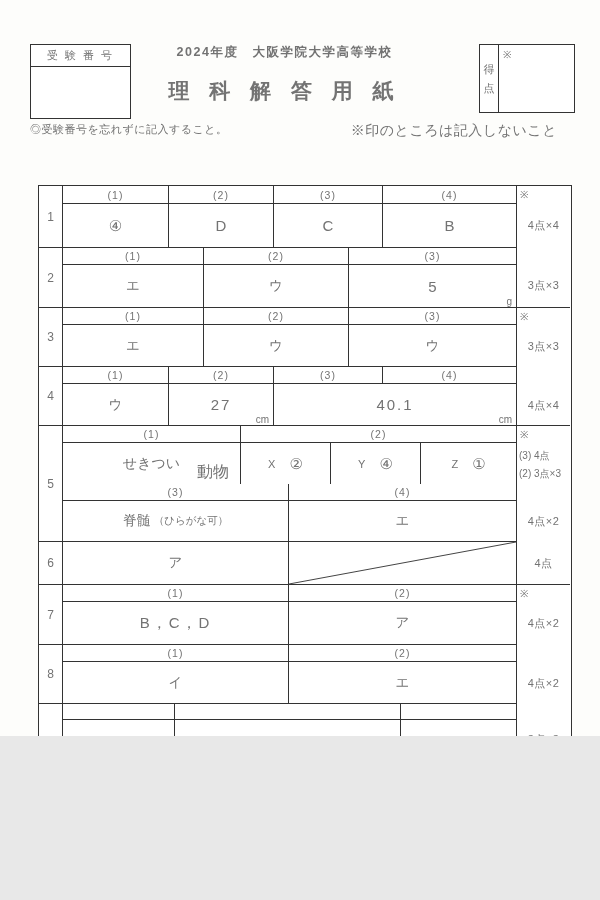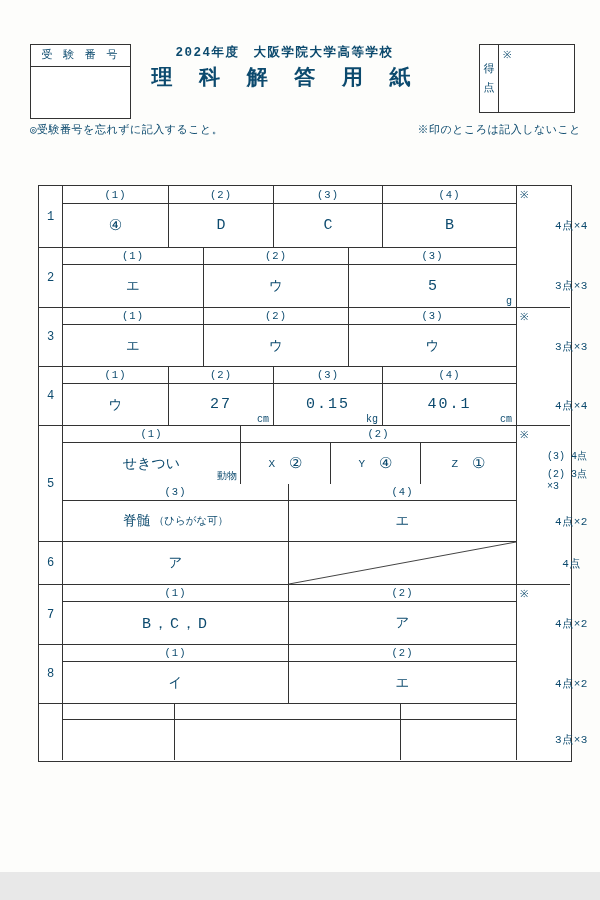"受 験 番 号" .sheet { color: #0c4a6e -> #737373; font-family: Liberation Mono, monospace -> Liberation Sans, sans-serif; height: 872px -> 736px }
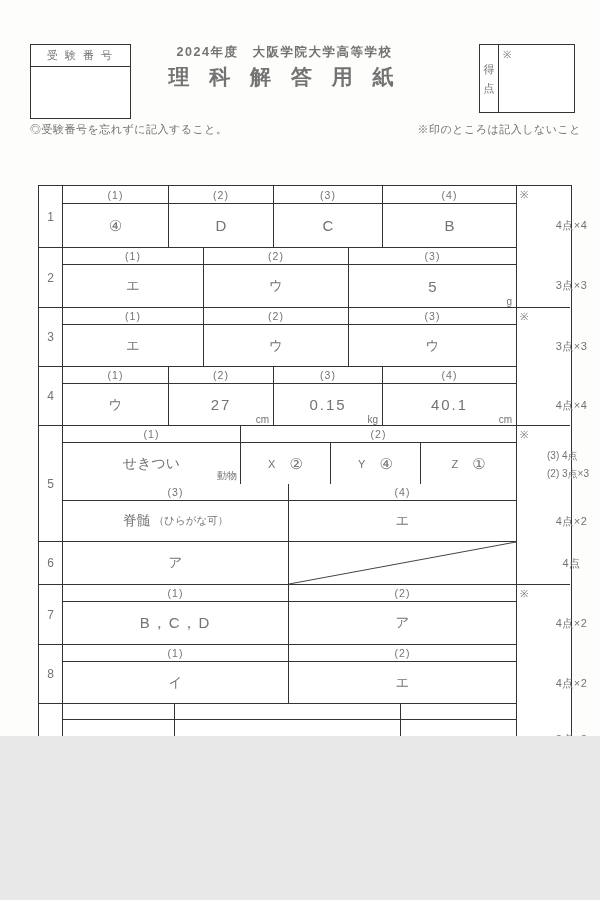"理 科 解 答 用" .title-block .title { margin-top: 2px -> 16px }
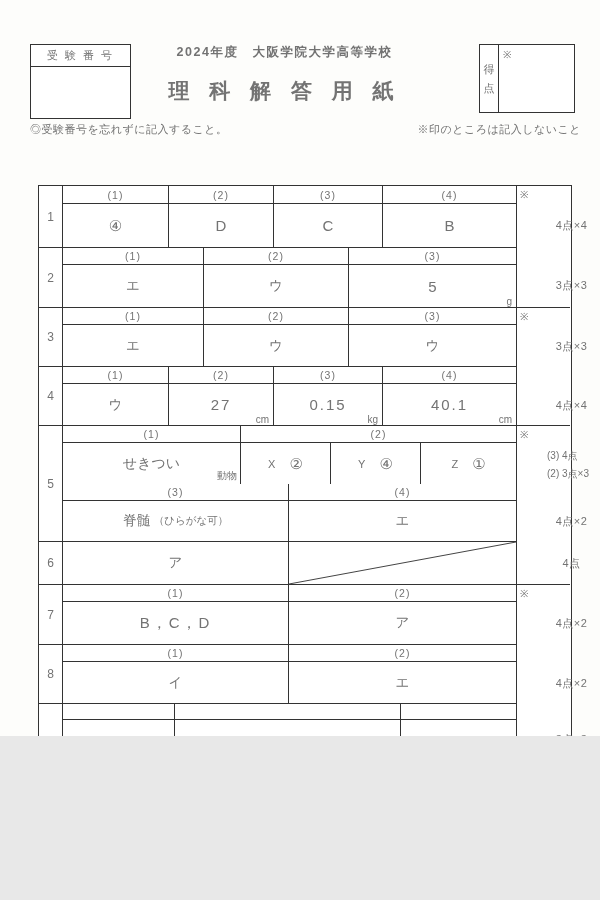"※印のところは記入しないこと" .note-right { font-size: 11px -> 14px; right: 19px -> 43px }
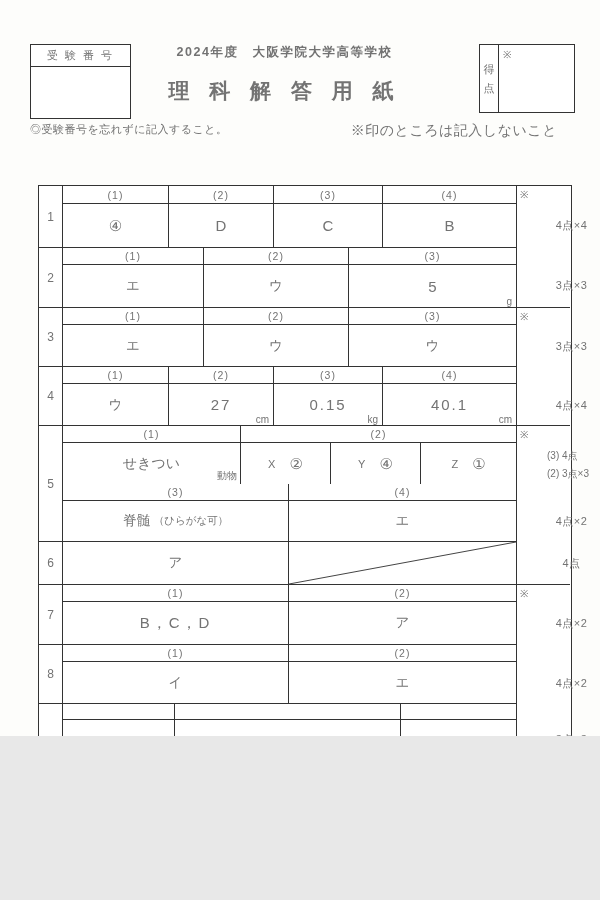"4点×4" .plabel { margin-left: 28px -> none }
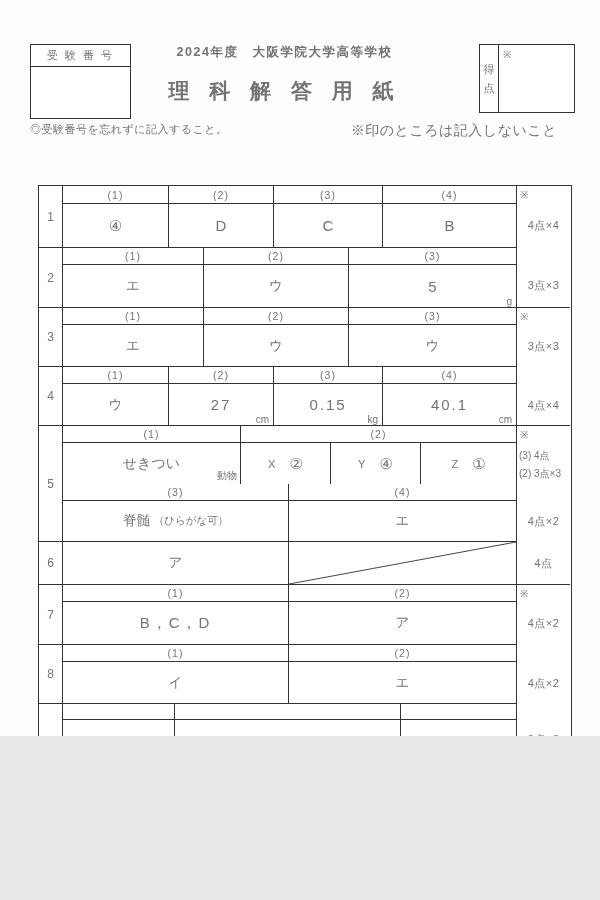"0.15" div.acell { html: <div> <span>0.15</span> <span>kg</span> </div> -> none }
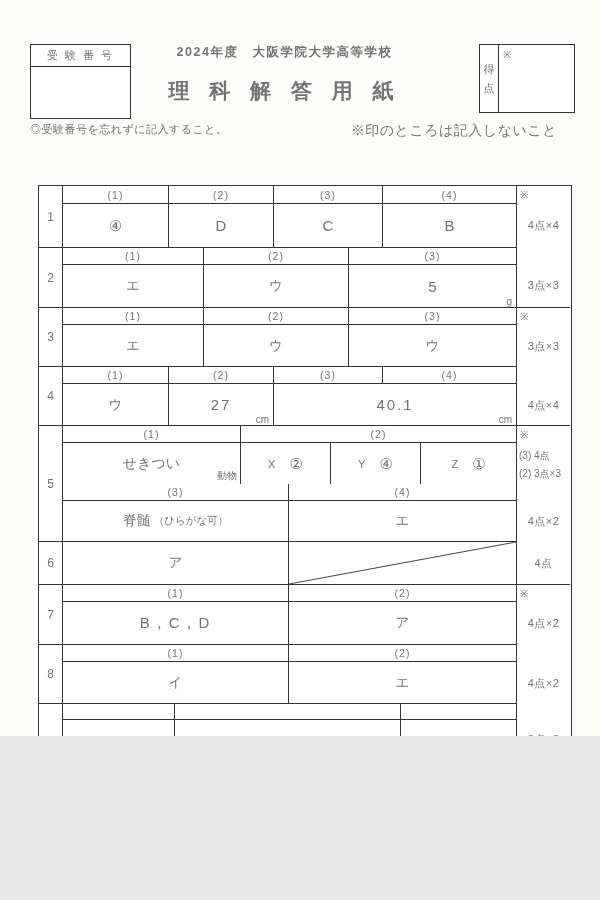"動物" .suffix { font-size: 10px -> 16px; right: 3px -> 11px }
